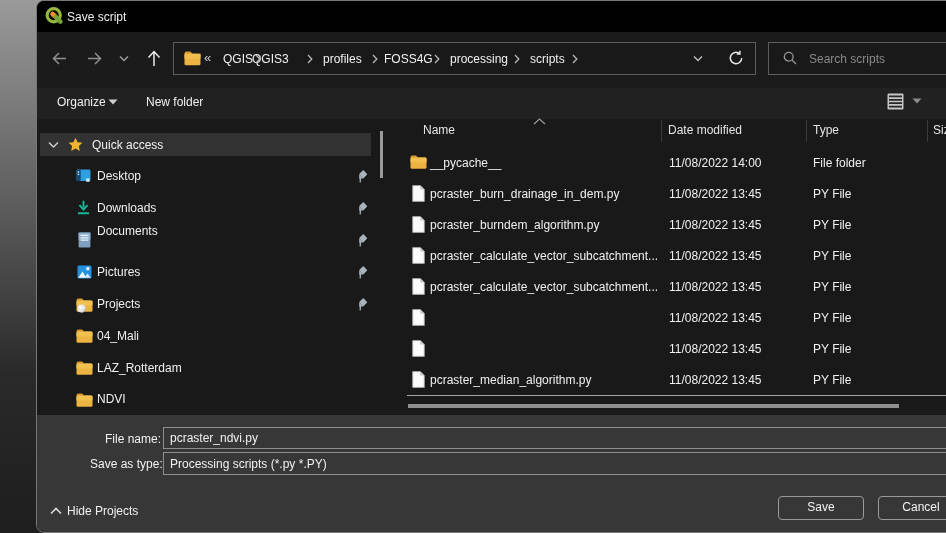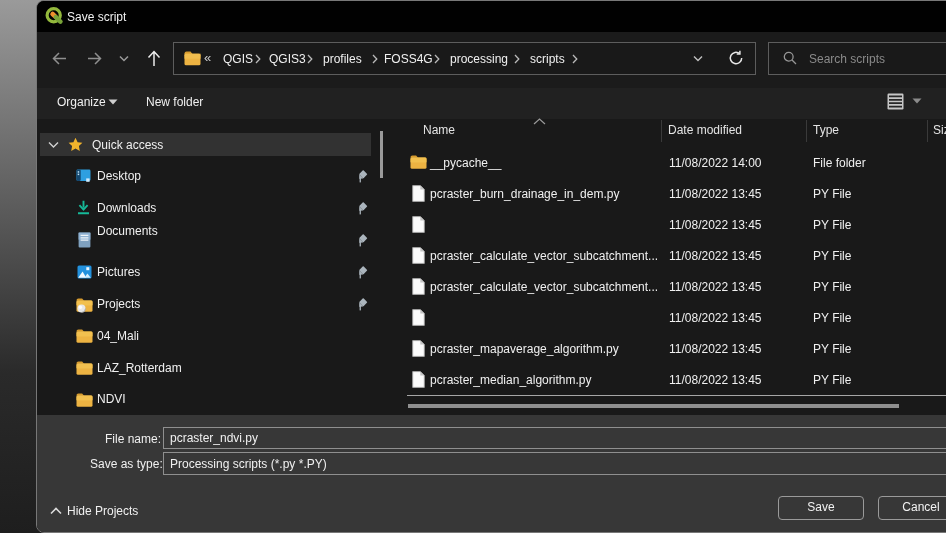"QGIS3" div.t { left: 232px -> 215px }
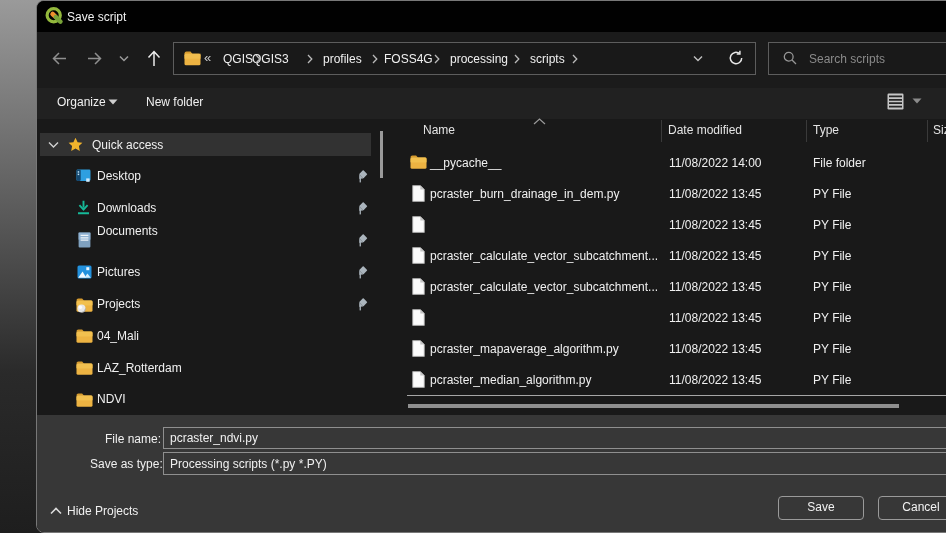"pcraster_burndem_algorithm.py" div.t { html: none -> <div>pcraster_burndem_algorithm.py</div> }
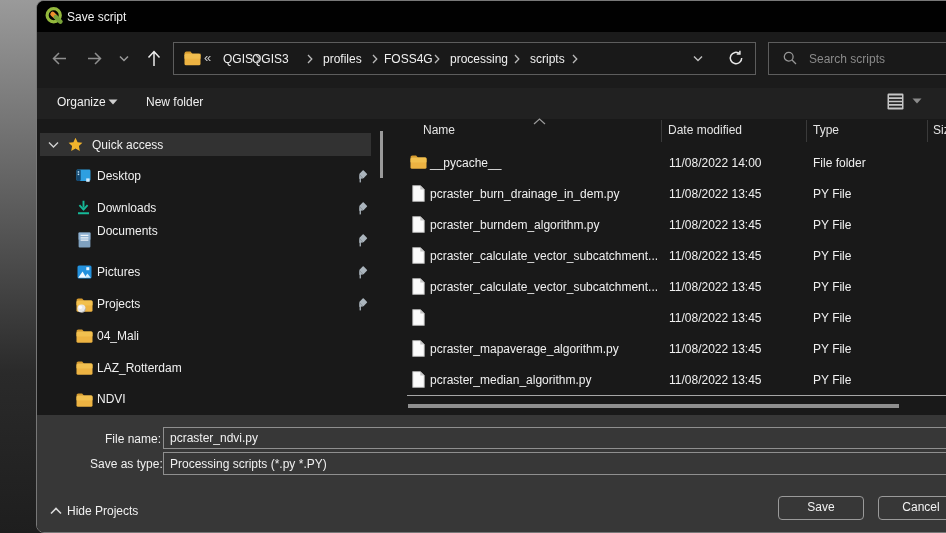"pcraster_mapaverage_algorithm.py" div.t { html: <div>pcraster_mapaverage_algorithm.py</div> -> none }
